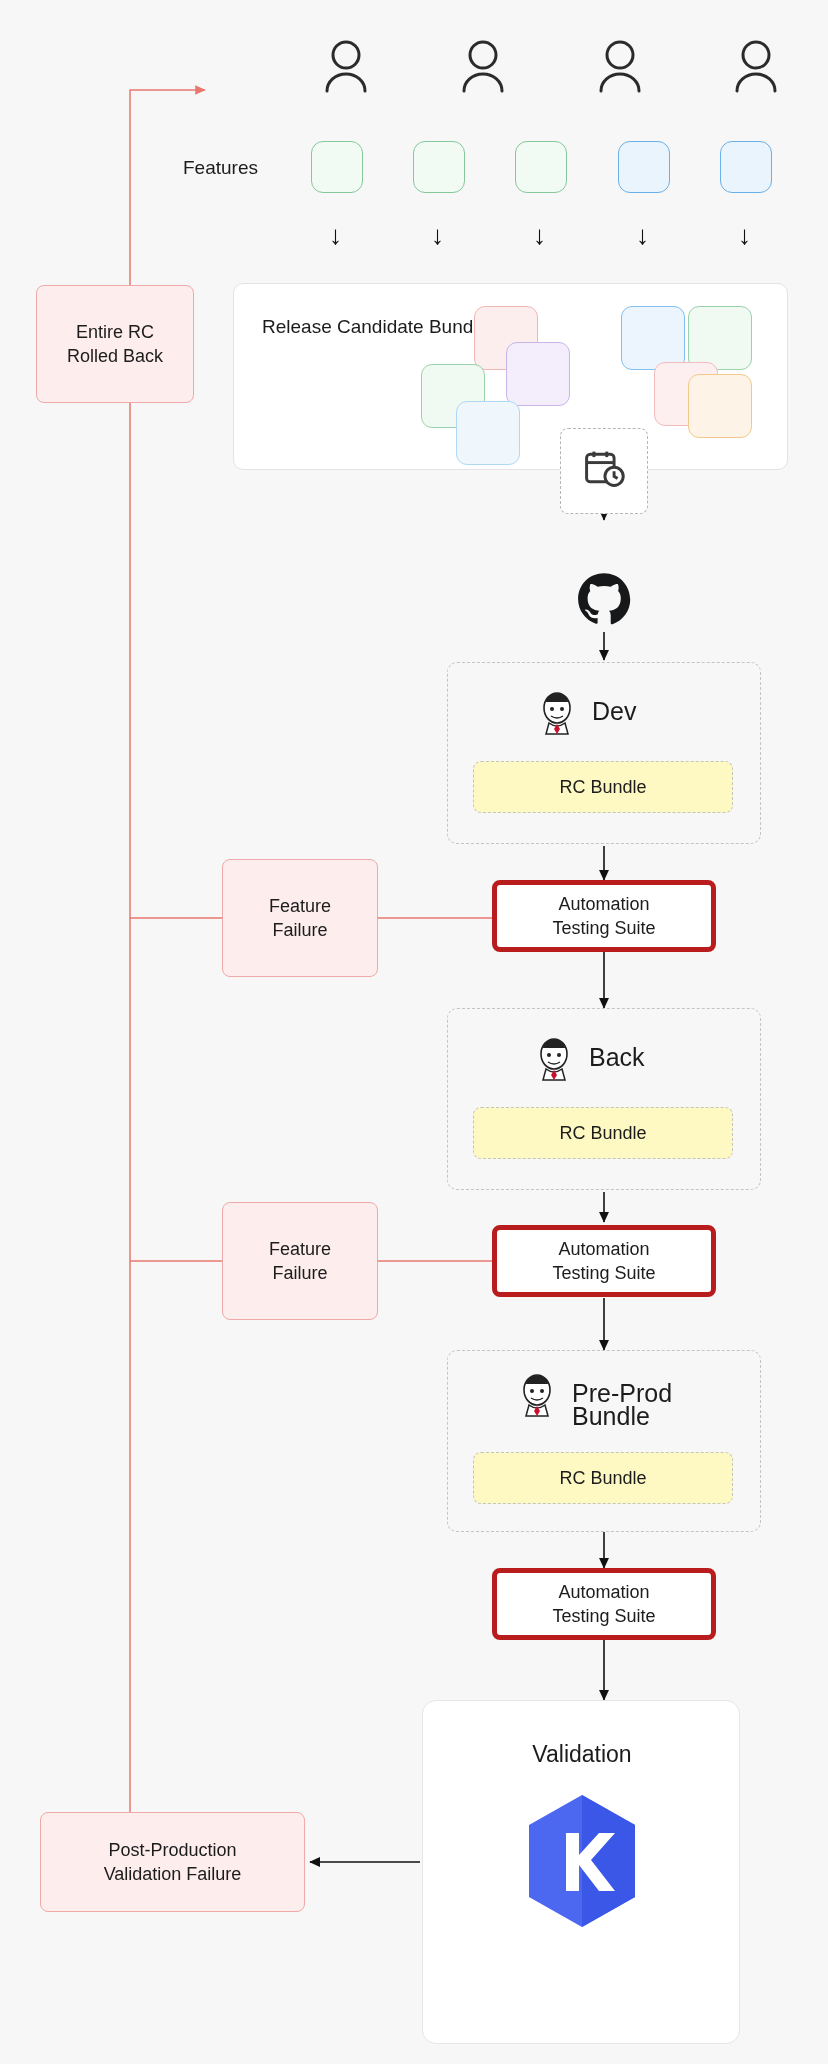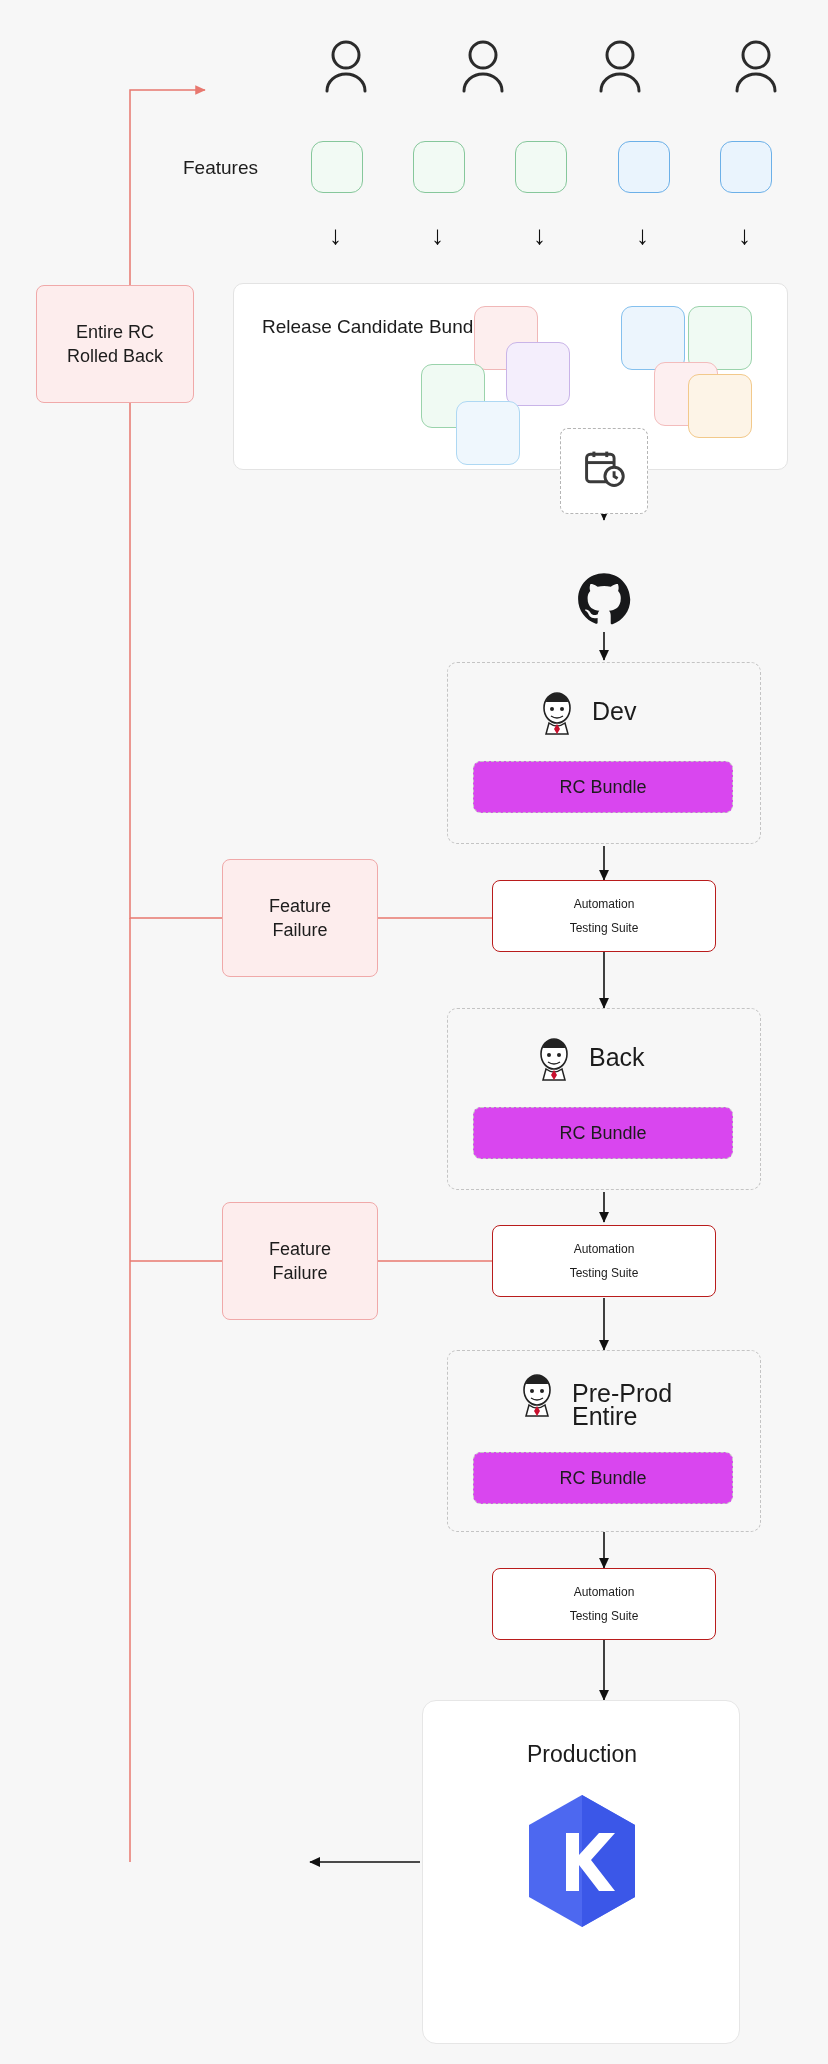"RC Bundle" .env-inner { background: #d946ef -> #fef9c3 }
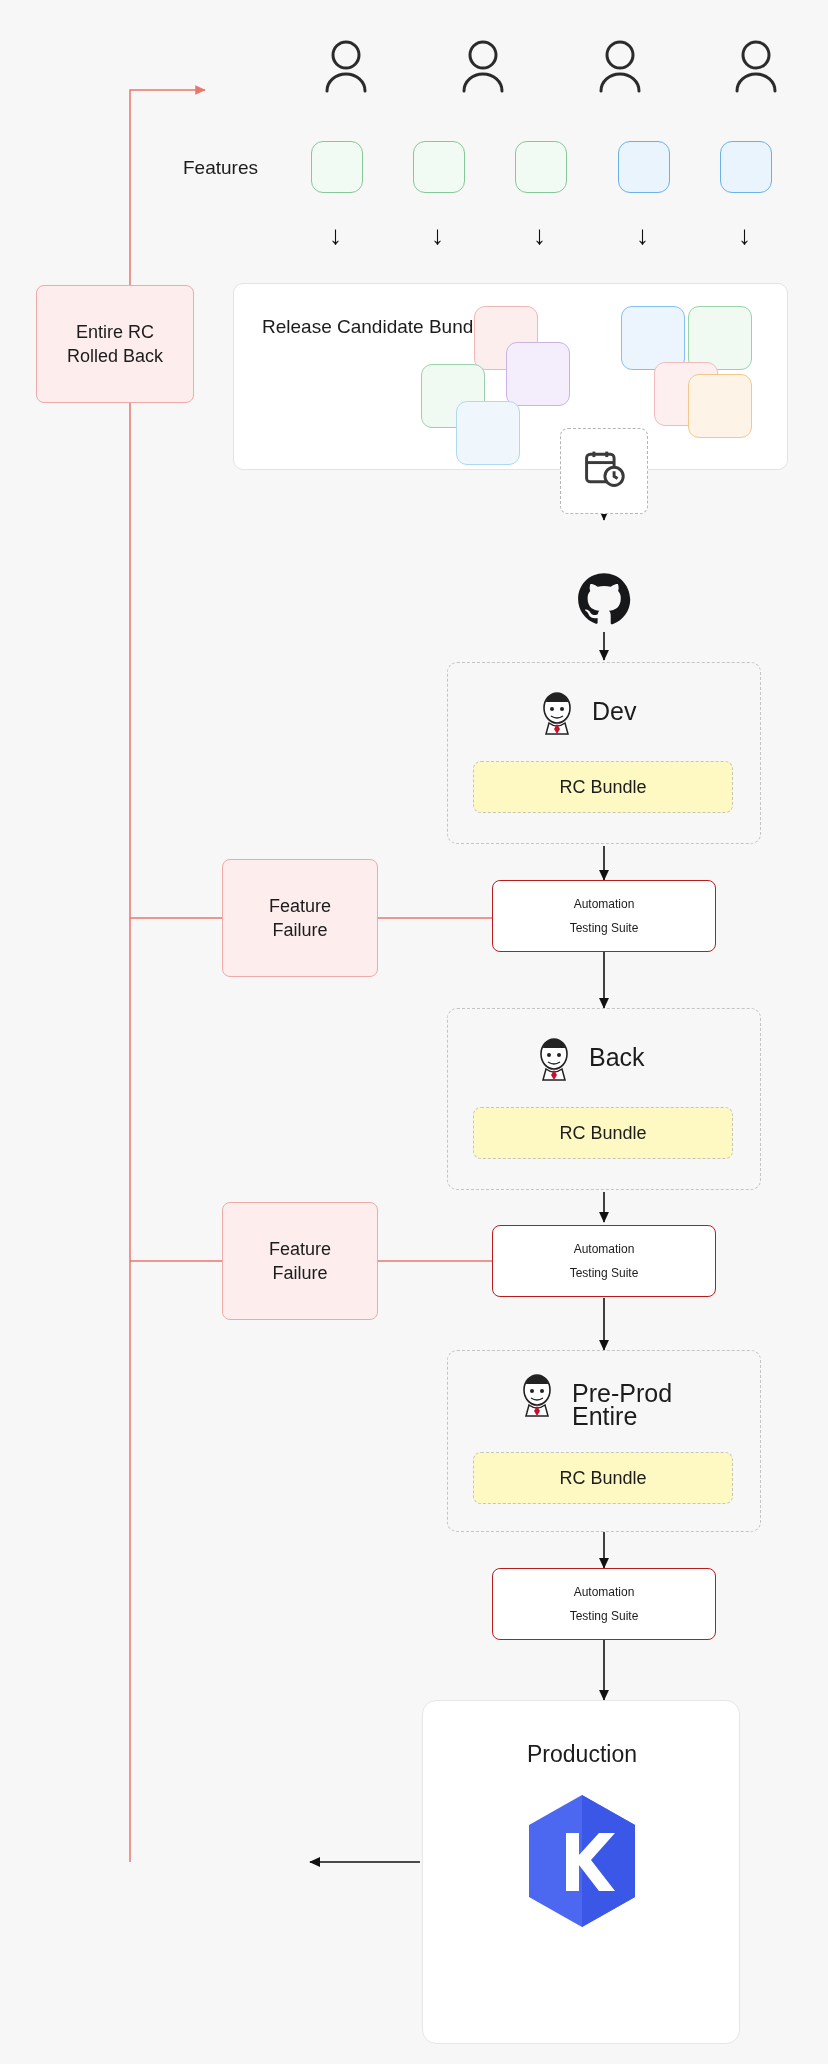"Automation" .test-box { border: 1px solid #b91c1c -> 5px solid #b91c1c; font-size: 12px -> 18px }
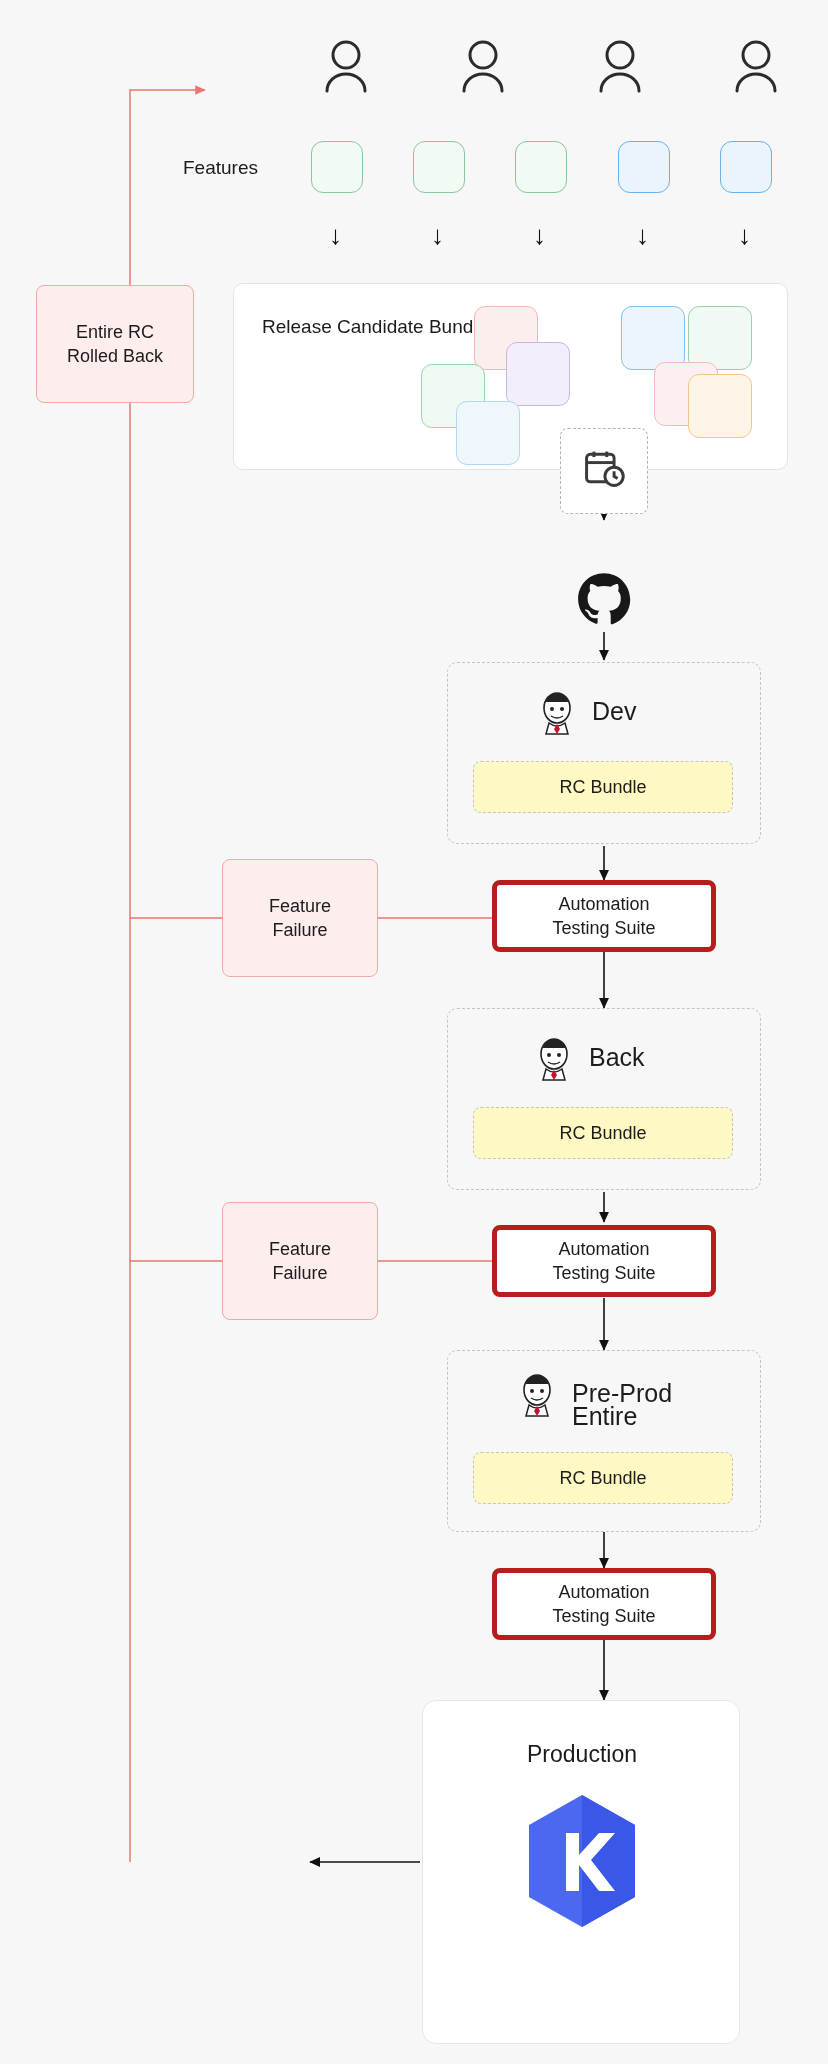"Pre-Prod" div.abs { text: Entire -> Bundle }
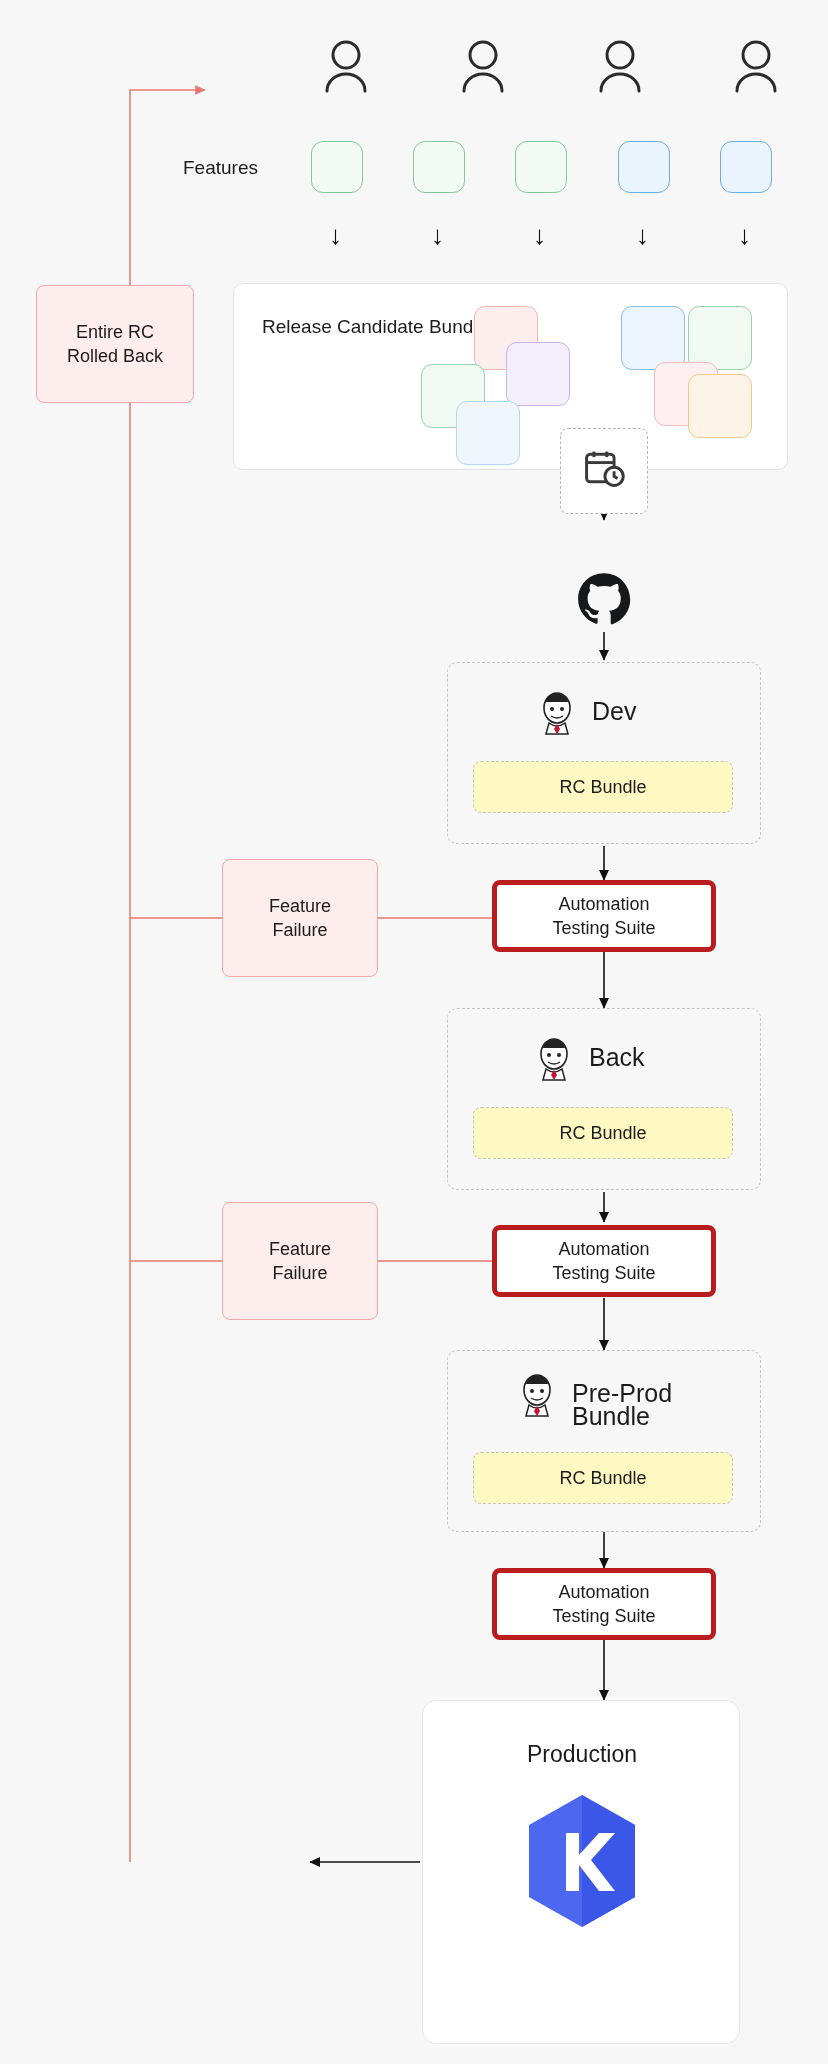"Production" div.abs { text: Production -> Validation }
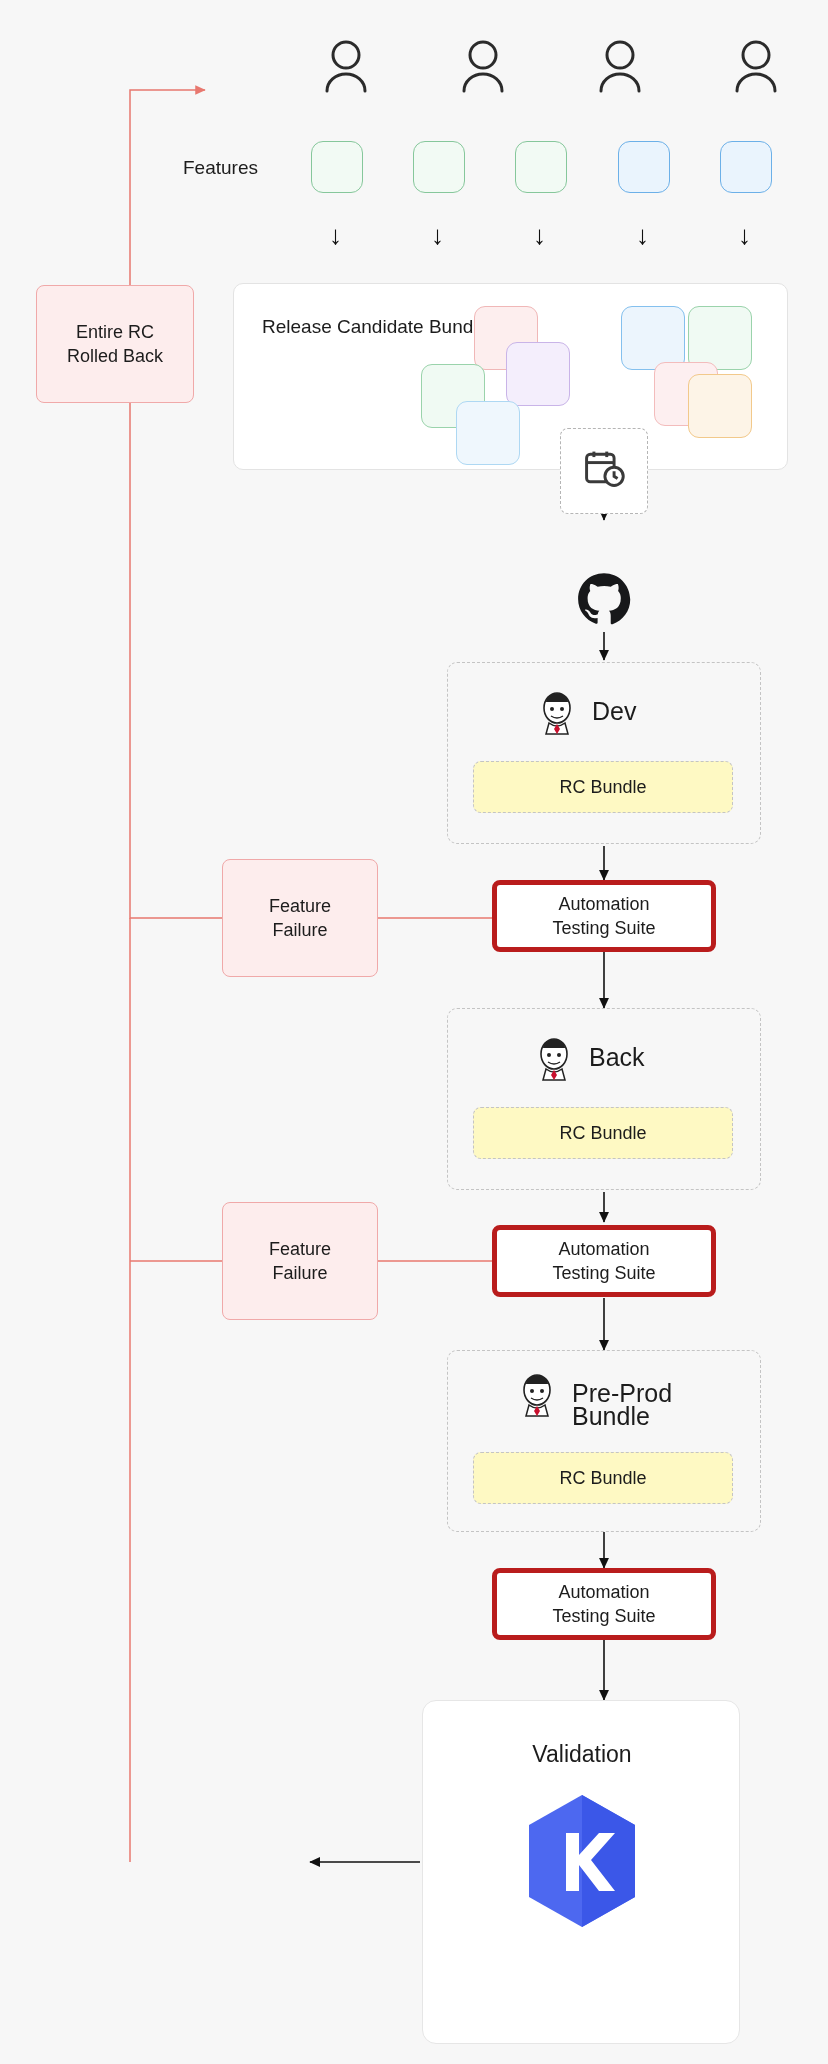"Post-Production" div.abs { html: none -> <div>Post-Production Validation Failure</div> }
